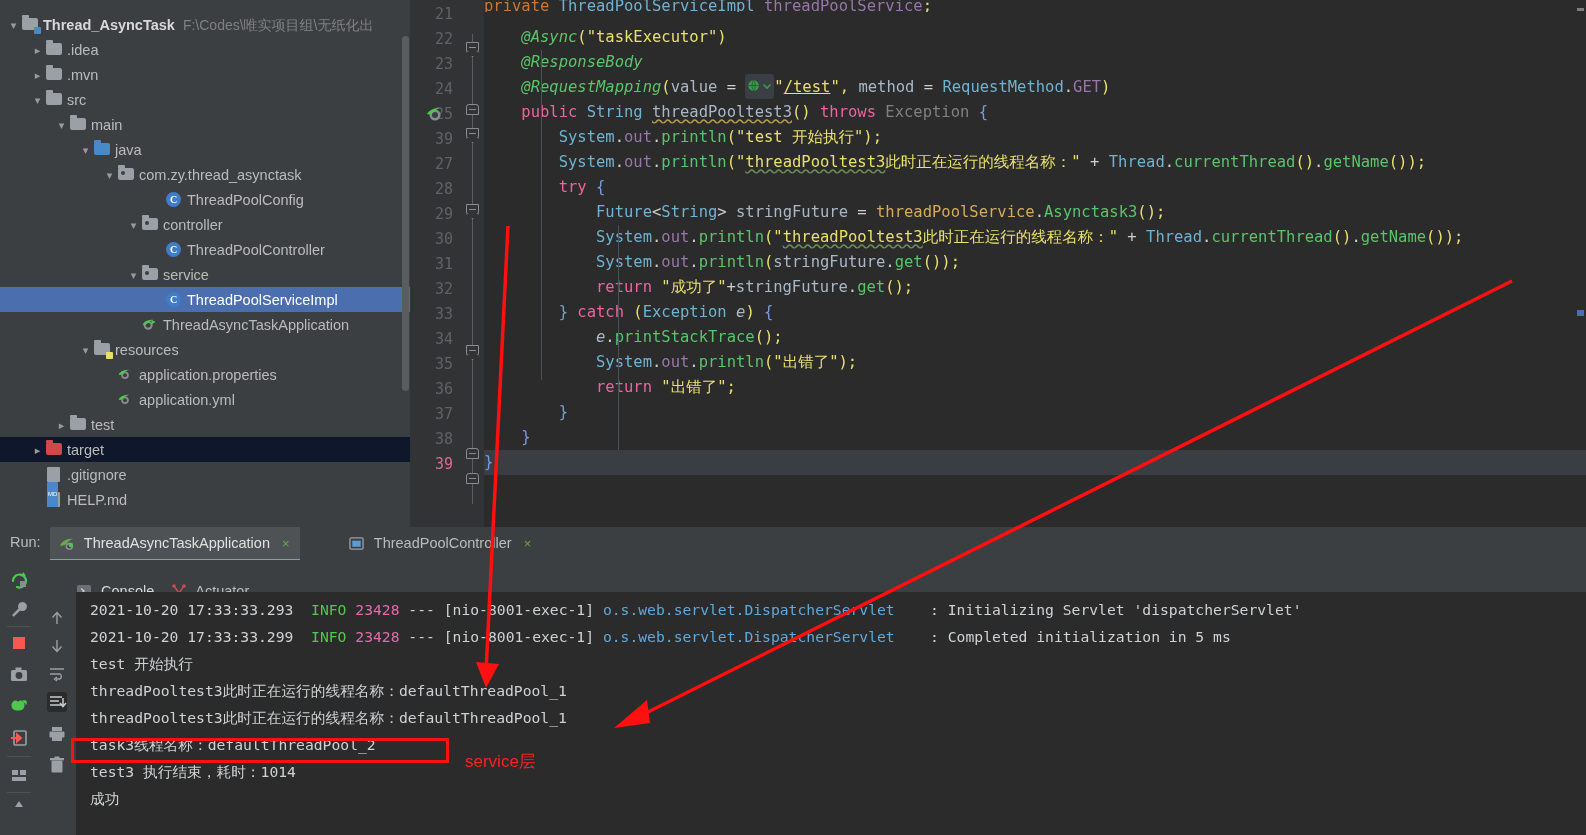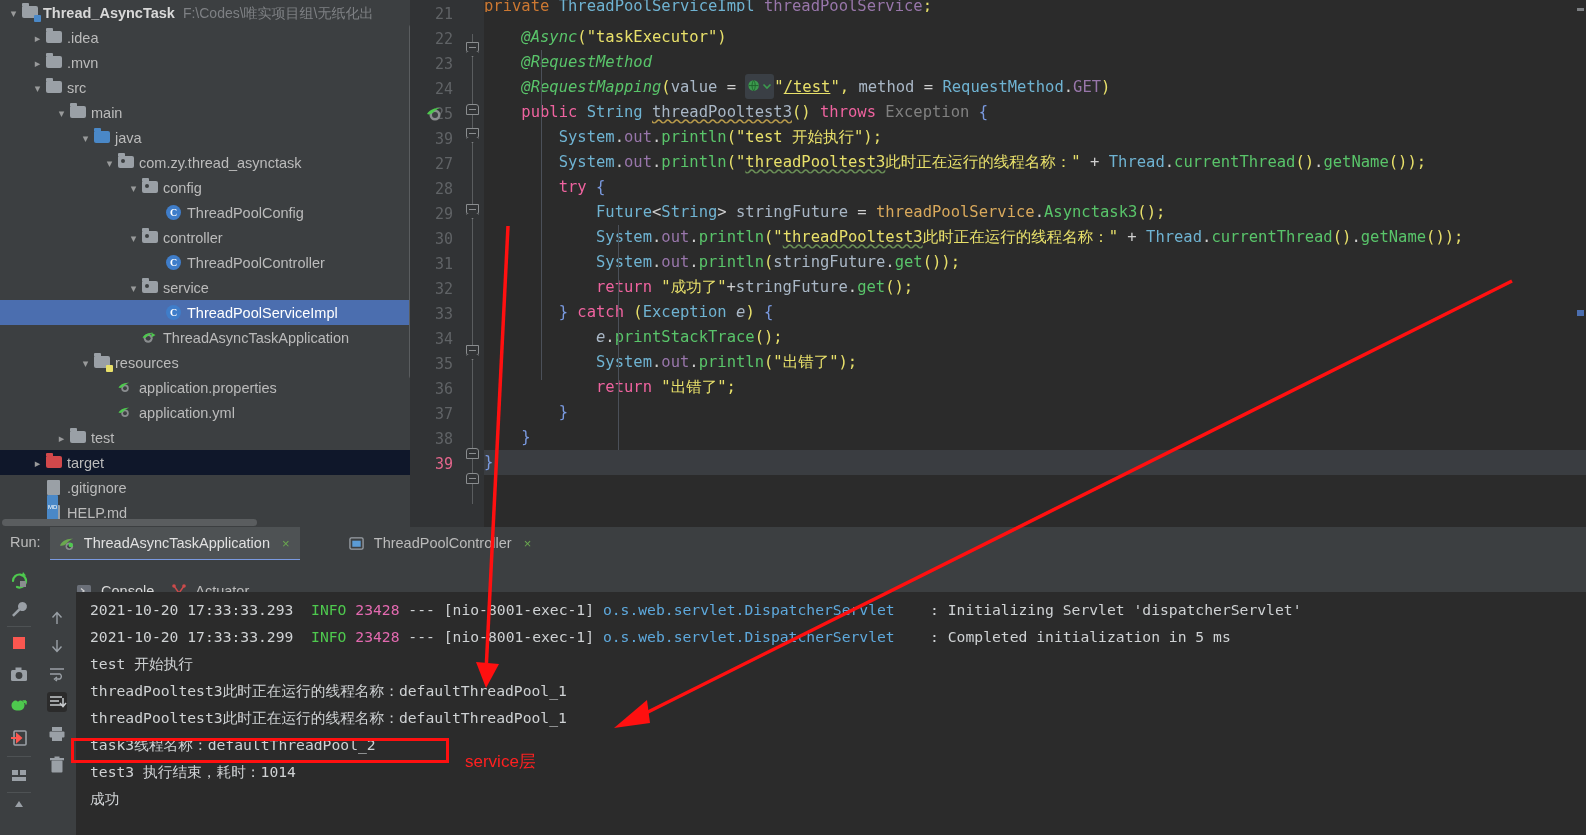"▾ Thread_AsyncTask F:\Codes\唯实项目组\无纸化出" #project-panel { padding-left: 7px -> none; top: 0 -> 12px }
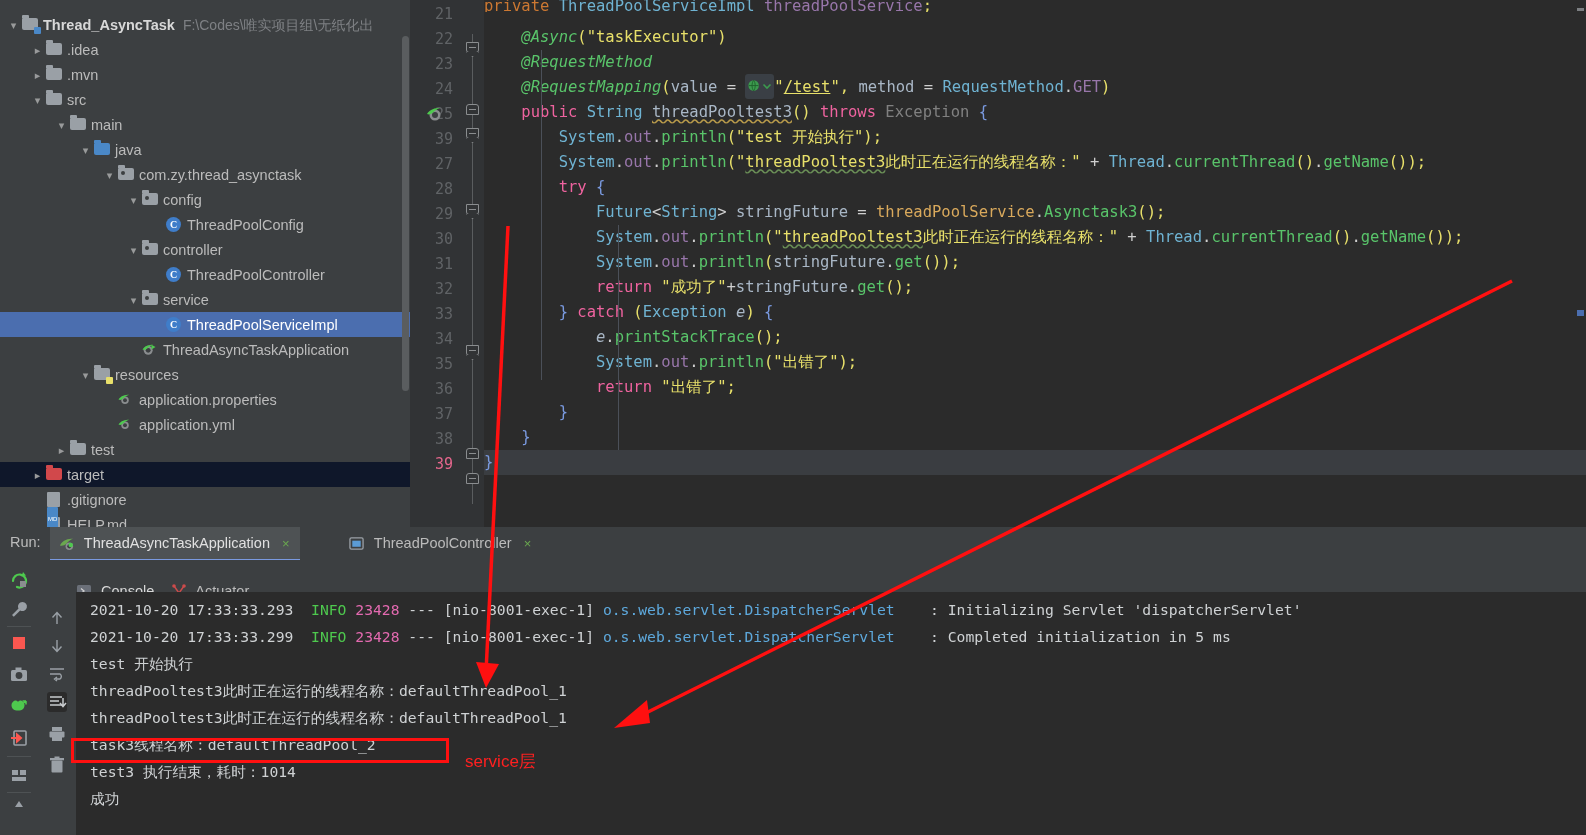"@RequestMethod" span.c-ann-g { text: @RequestMethod -> @ResponseBody }
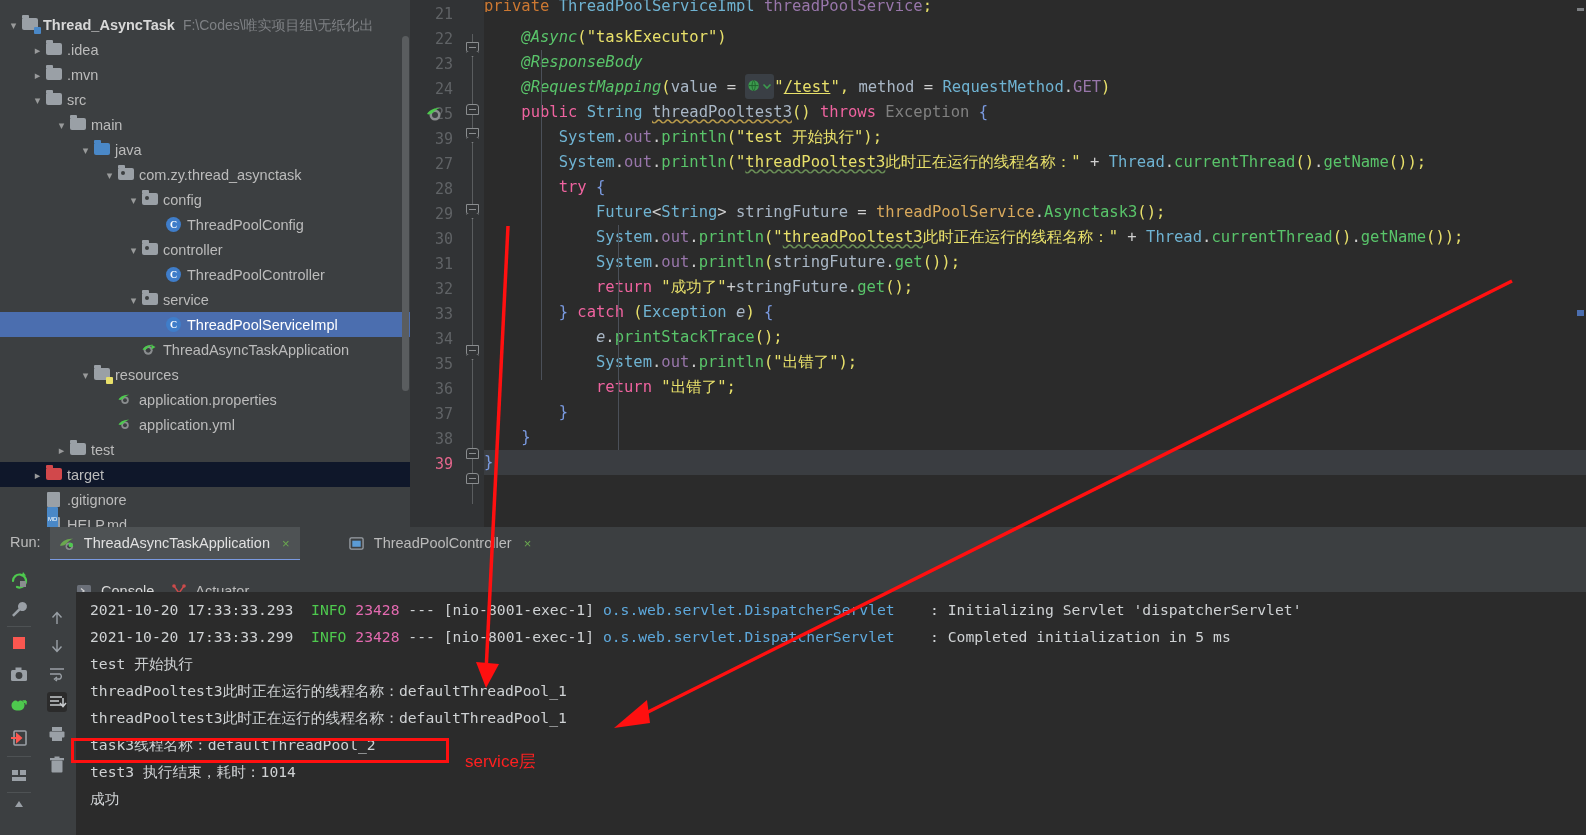"▾ config" div.trow { html: <div><span>▾</span><span><span></span><span></span></span><span>config</span></div> -> none }
